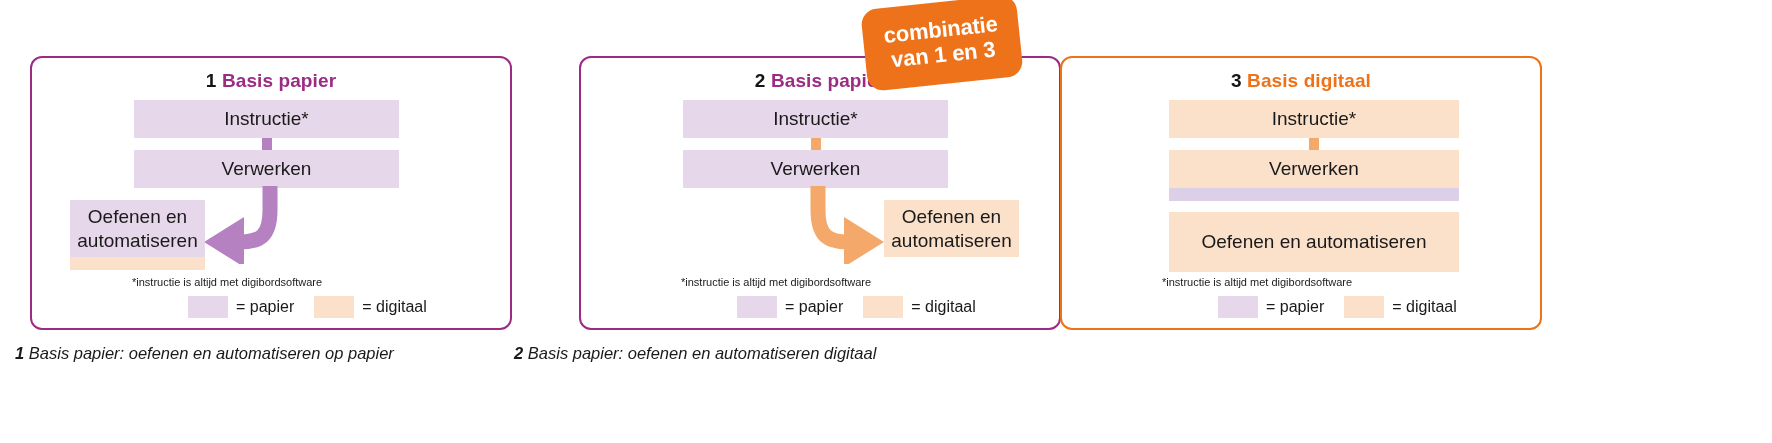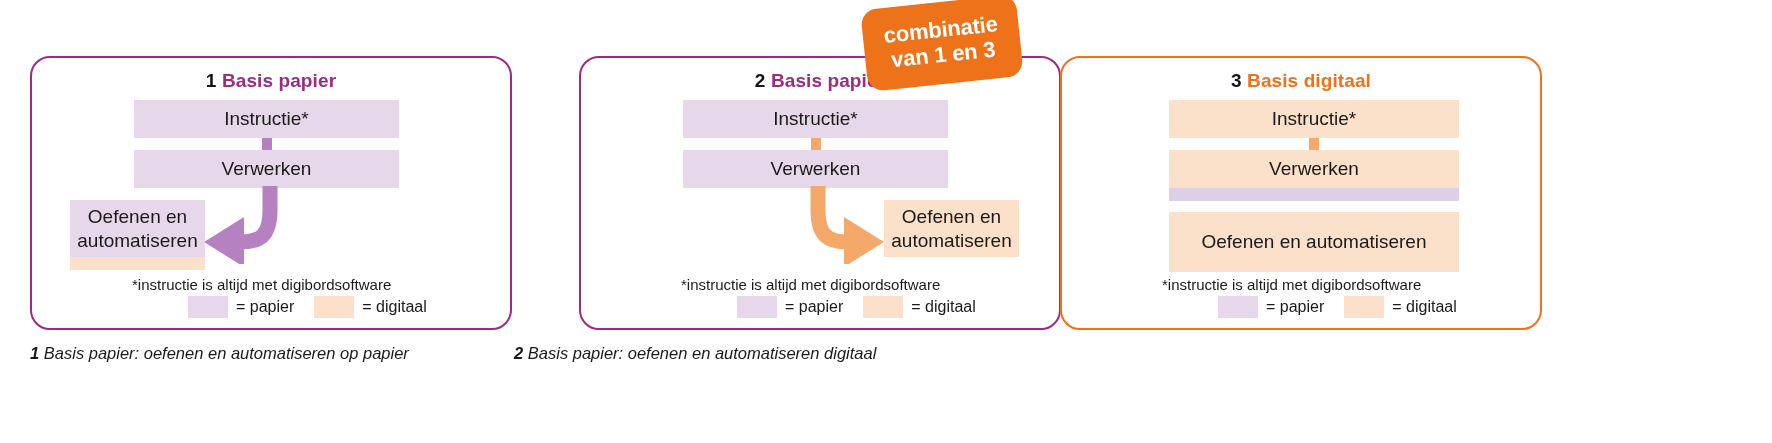"1 Basis papier" .panel { border-radius: 20px -> 12px }
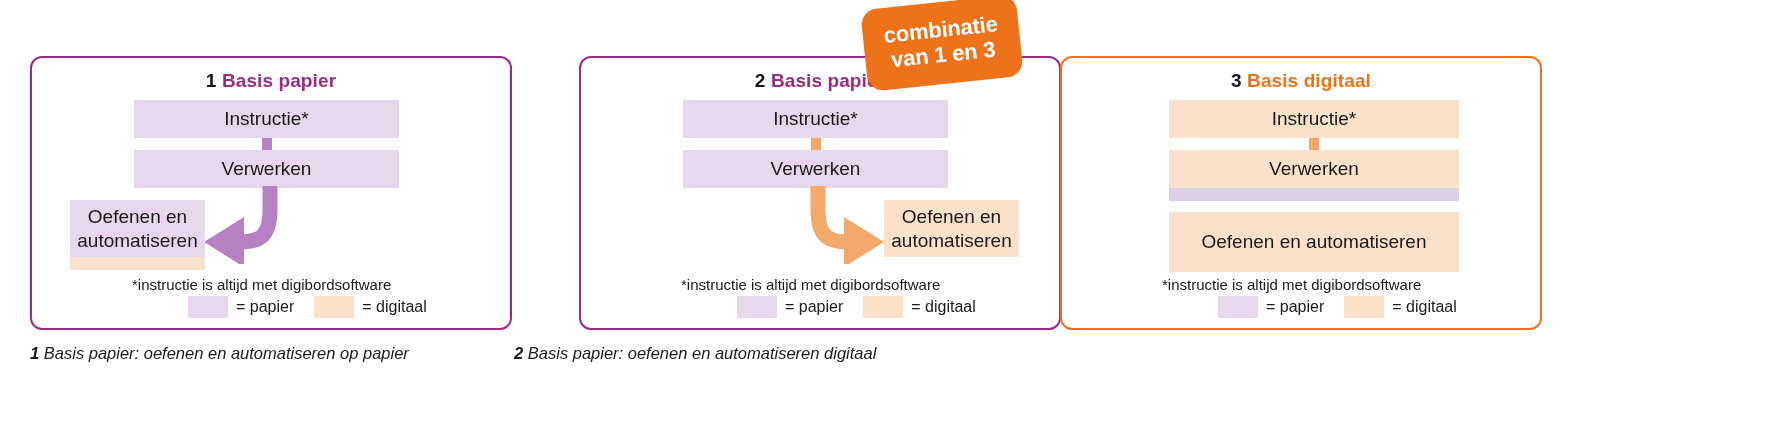"*instructie is altijd met" .footnote { font-size: 15px -> 11px }
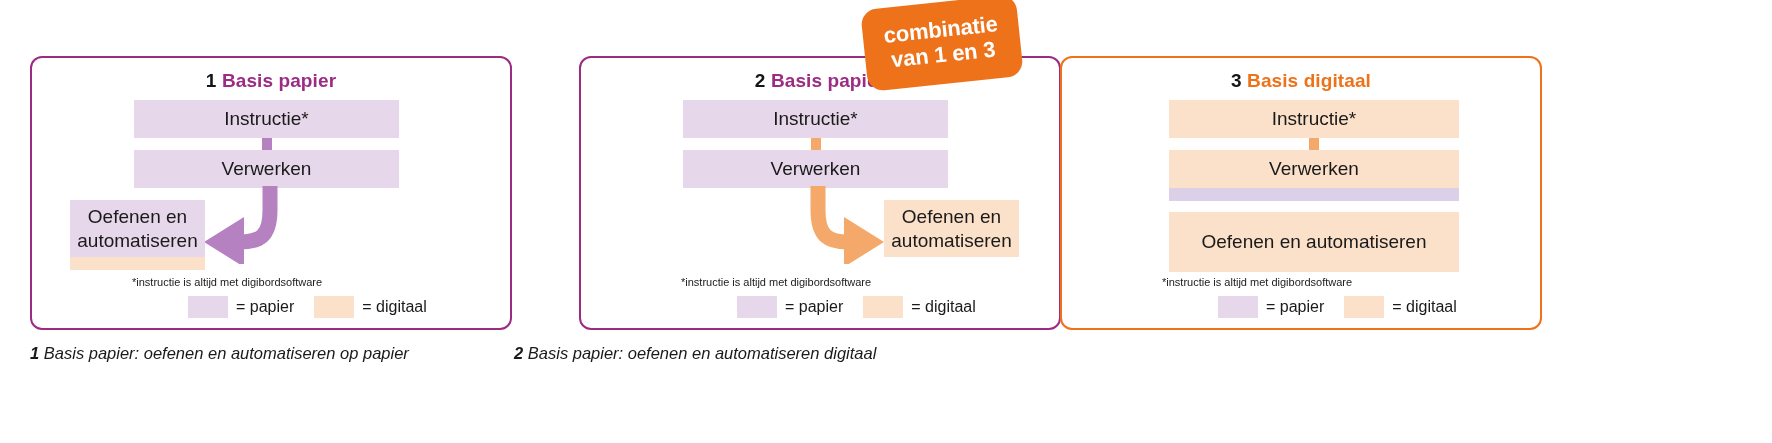"1 Basis papier: oefenen en" div.caption { left: 30px -> 15px }
